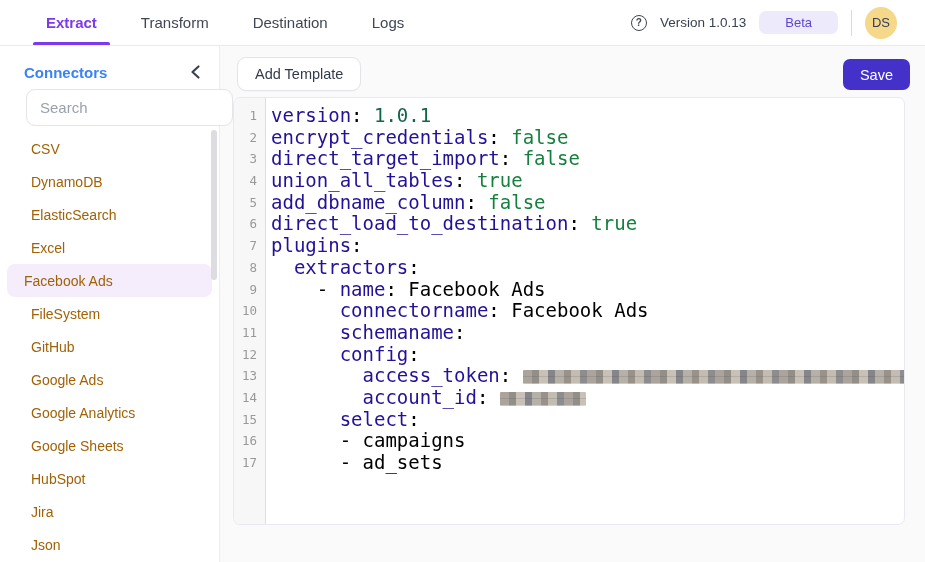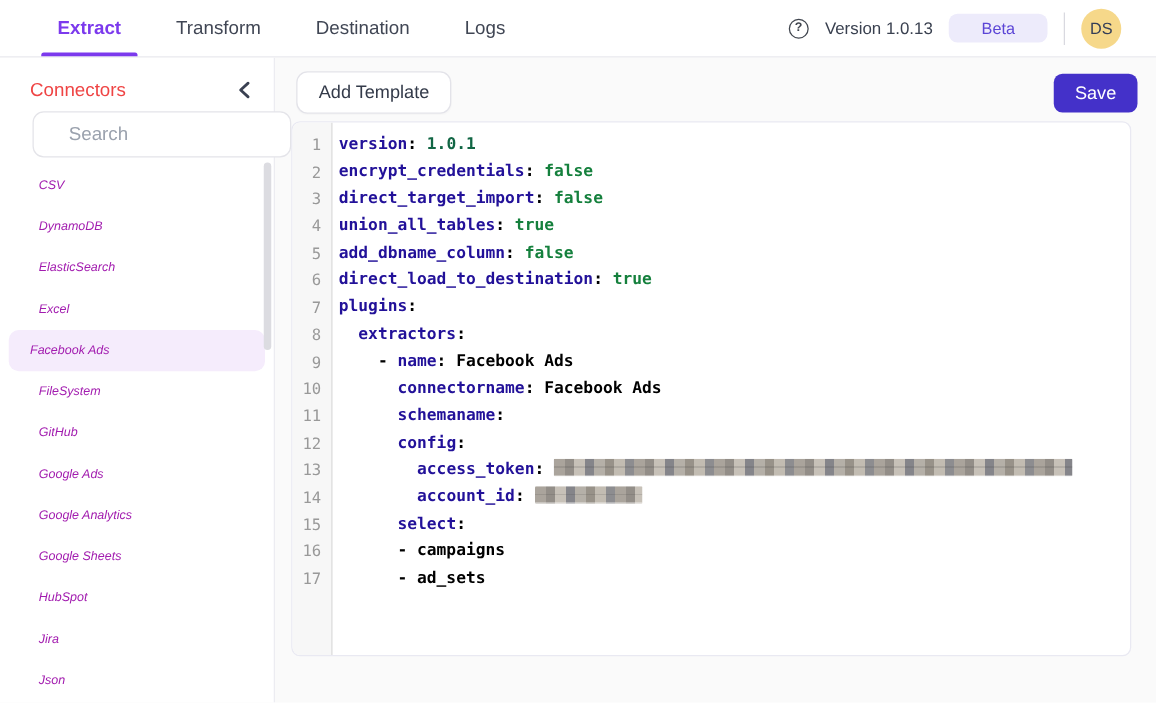"Connectors" .sidebar-title { color: #ef4444 -> #3b82f6; font-weight: 400 -> 700 }
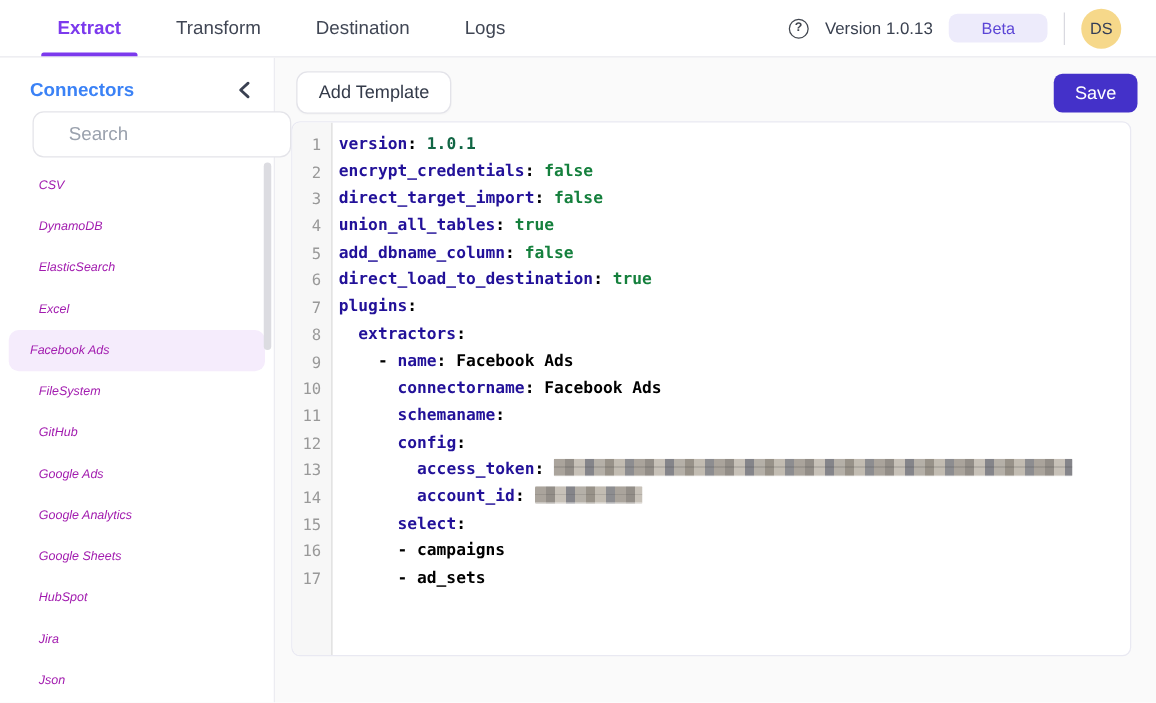"Search" .search-box { padding: 0 10px 0 19px -> 0 10px 0 4px }
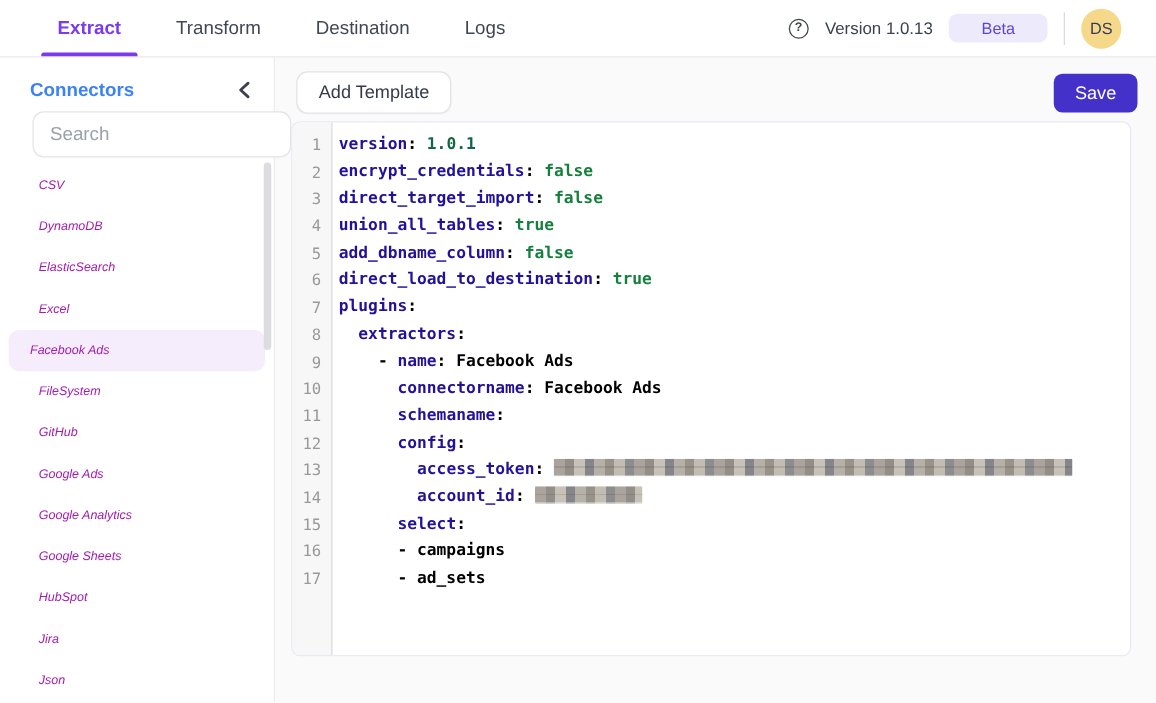"version: 1.0.1" .code-line { font-size: 13px -> 19px; font-weight: bold -> none }
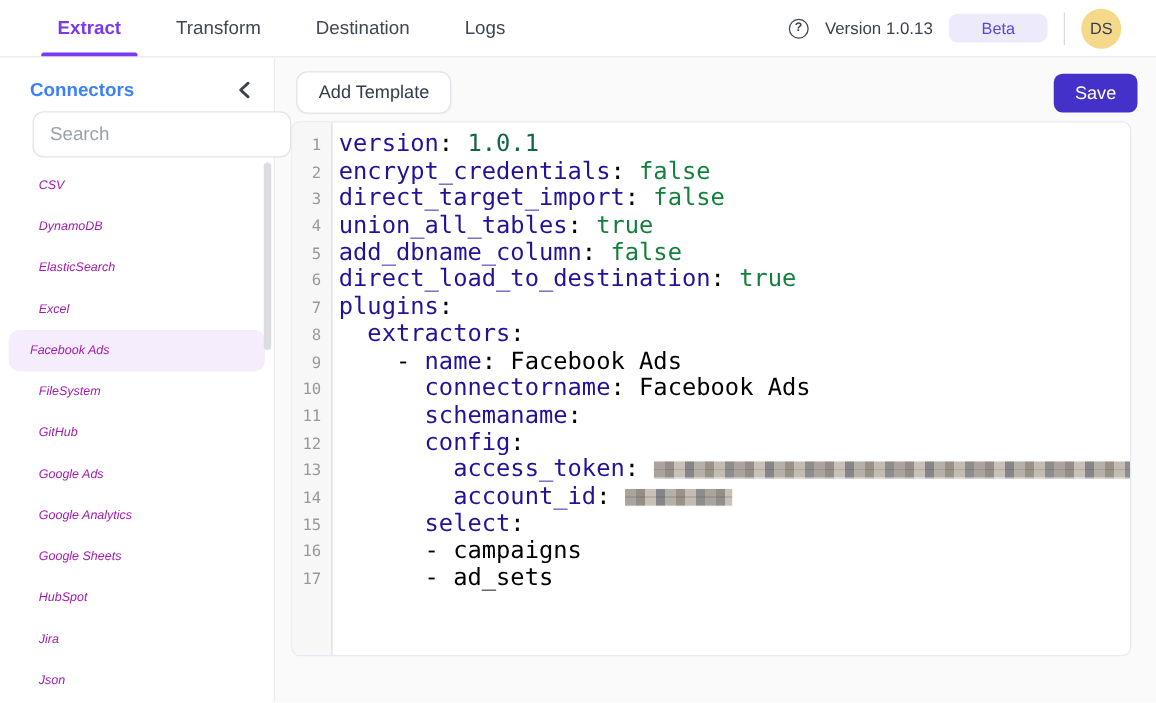"CSV" .side-item { color: #a21caf -> #a16207; font-size: 10px -> 14px; font-style: italic -> none }
